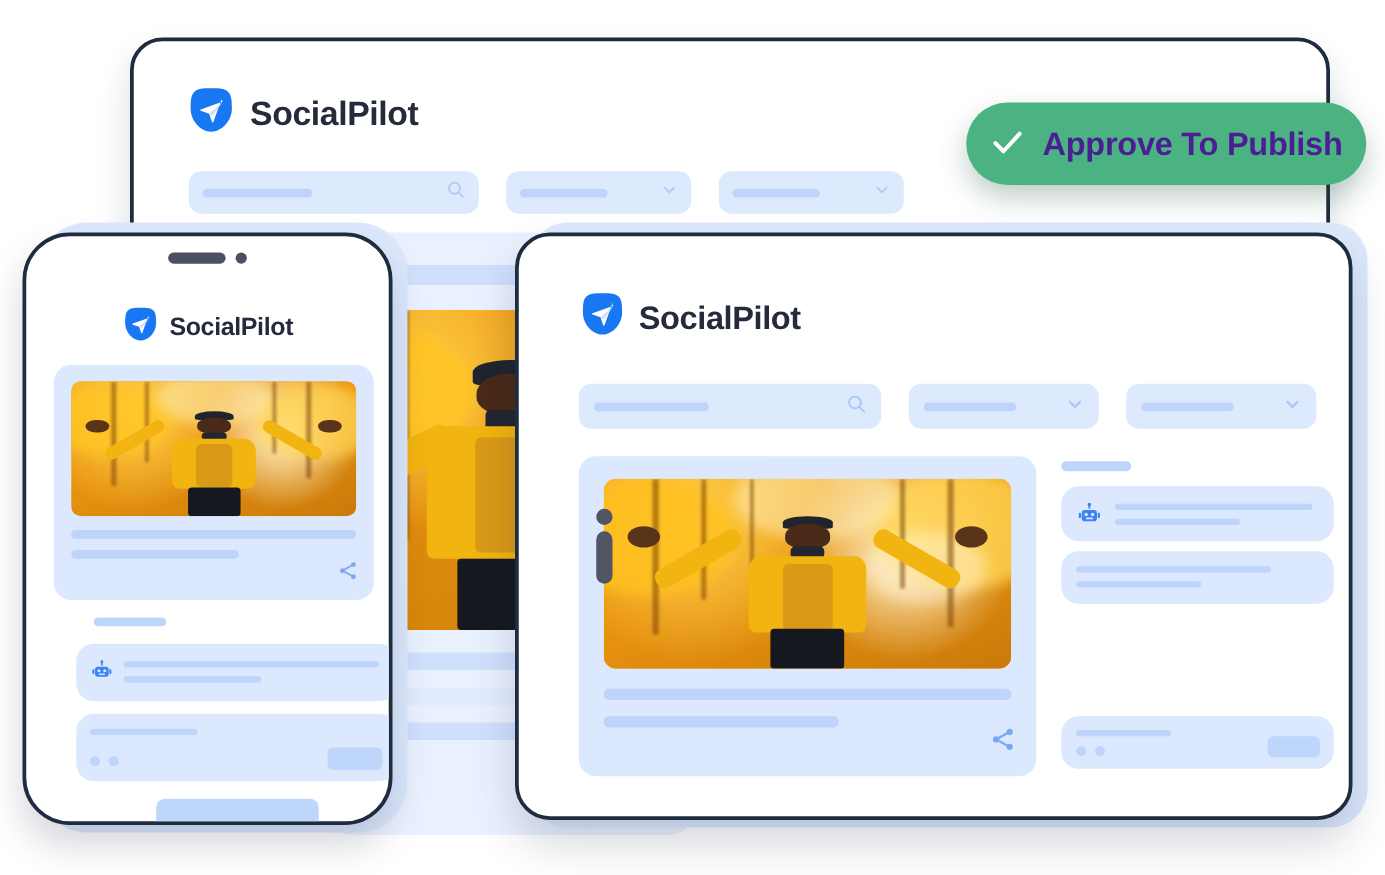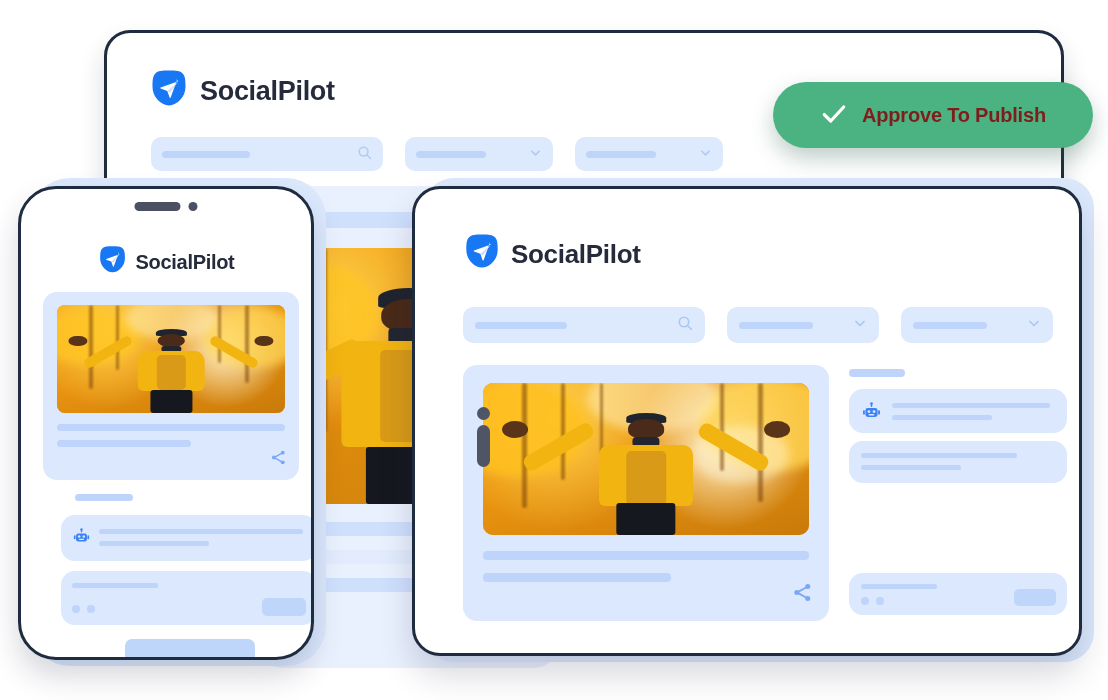"Approve To Publish" #approve-label { color: #7f1d1d -> #4c1d95; font-size: 20px -> 26px }
